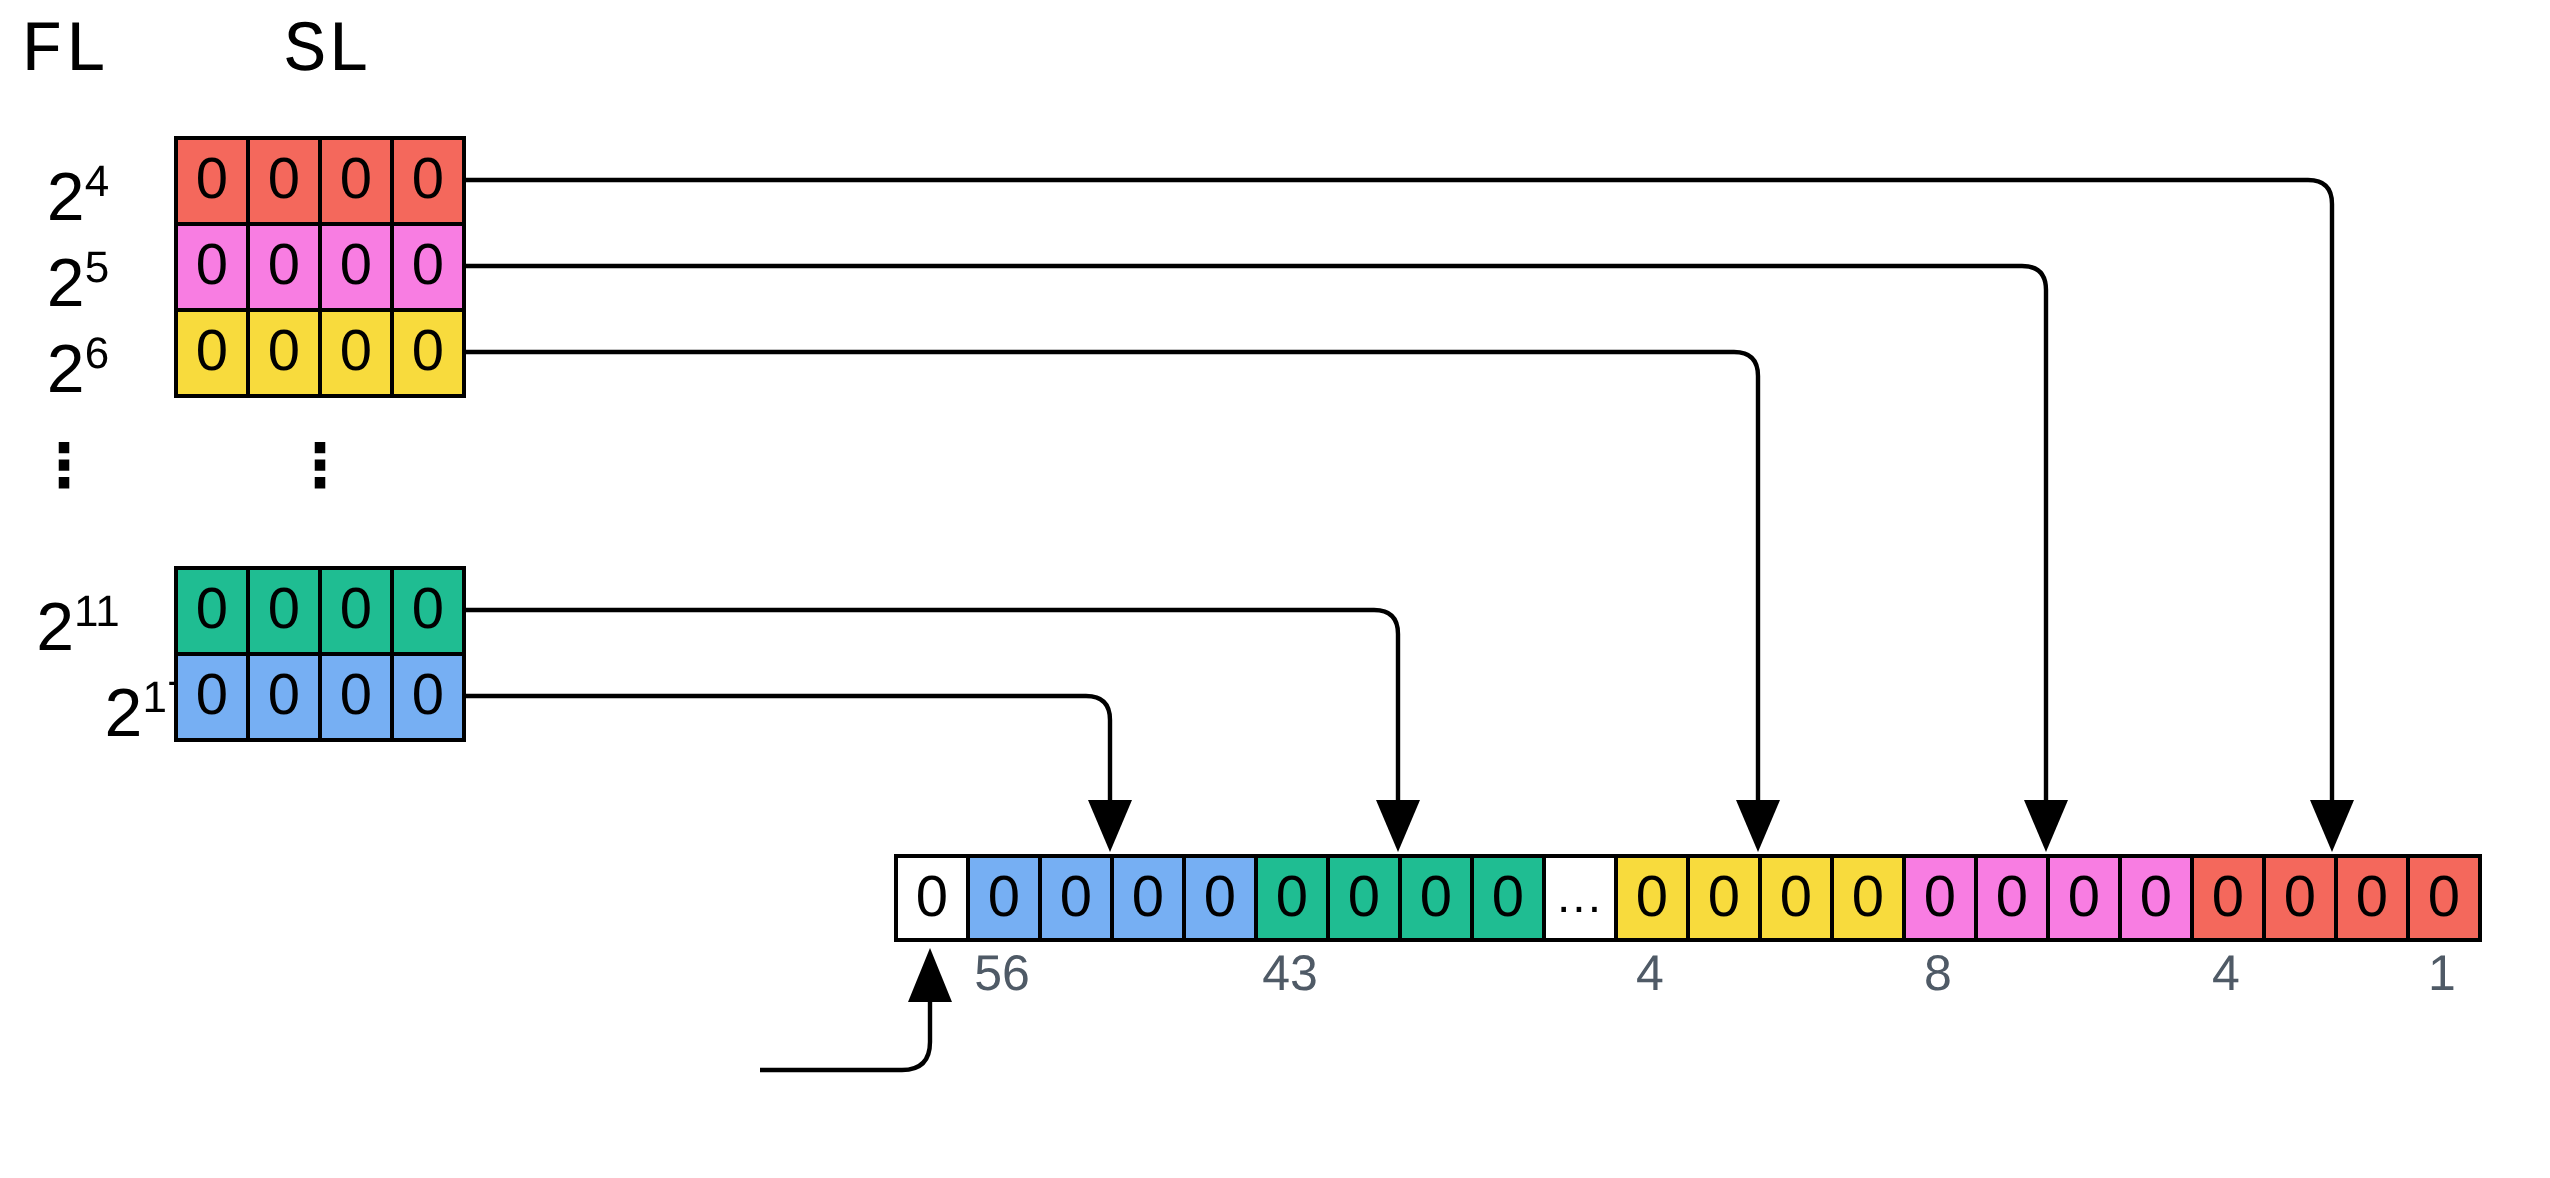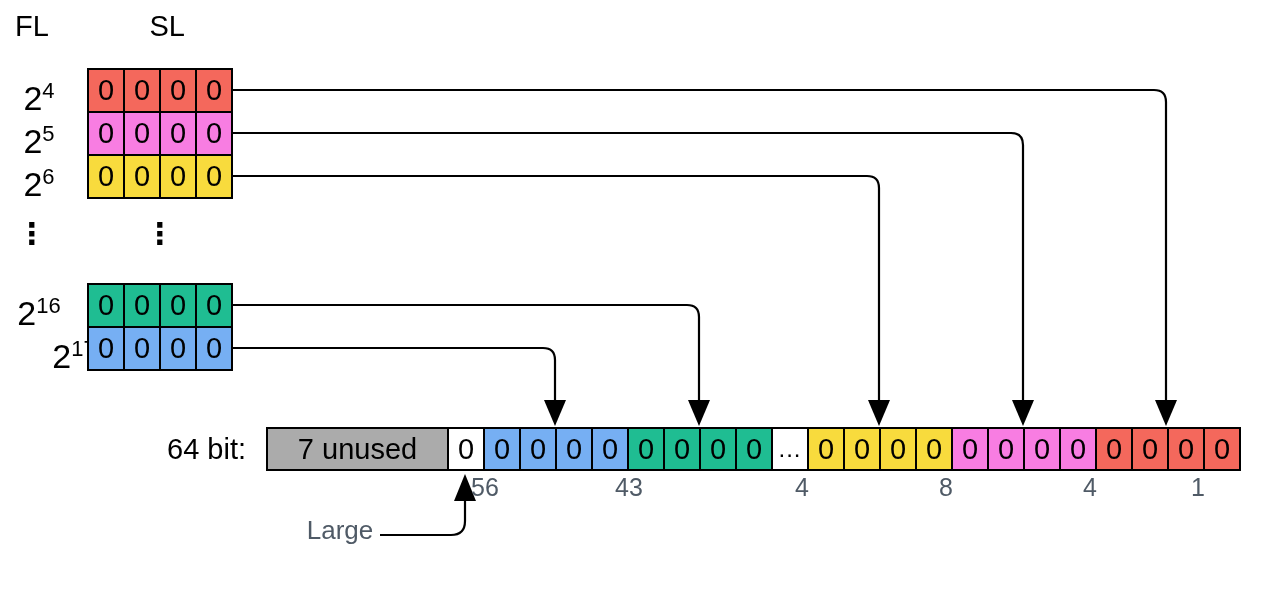"FL" .hdr { font-family: none -> Liberation Mono, monospace; font-size: 29px -> 36px }
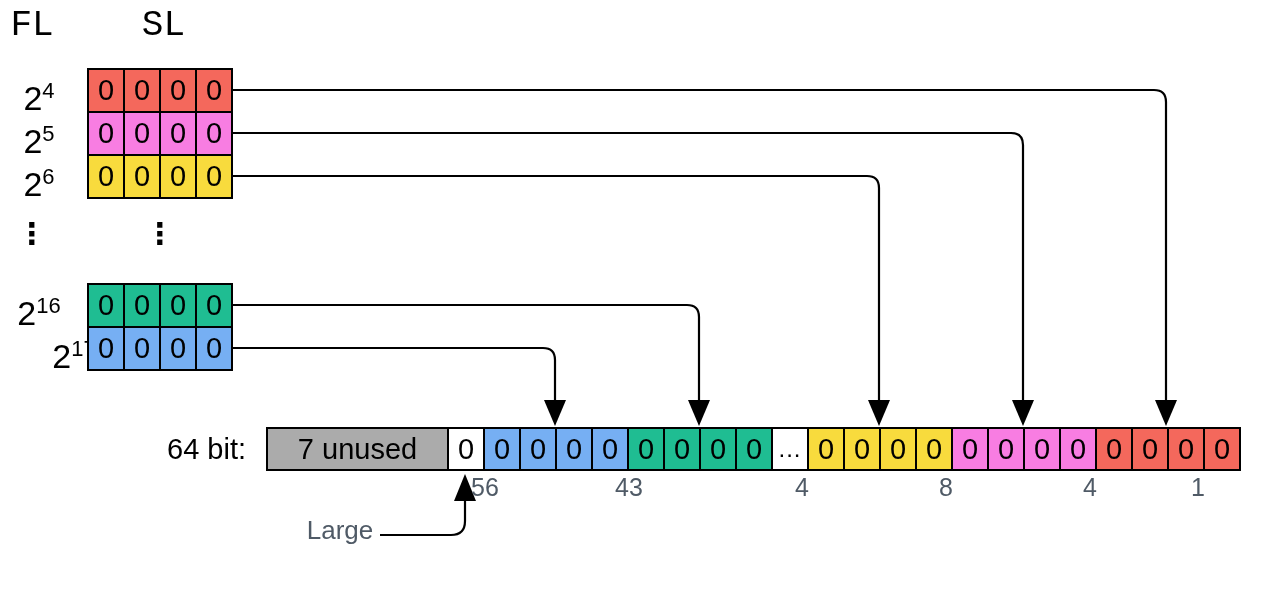"16" span.exp { text: 16 -> 11 }
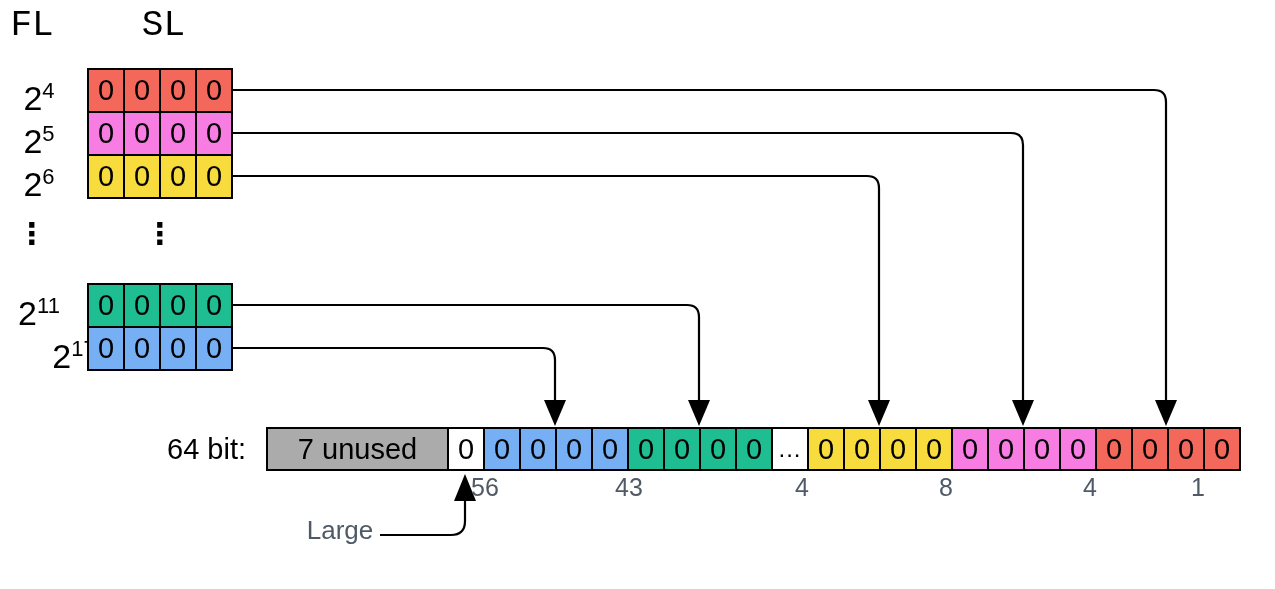"64 bit:" div { html: <div>64 bit:</div> -> none }
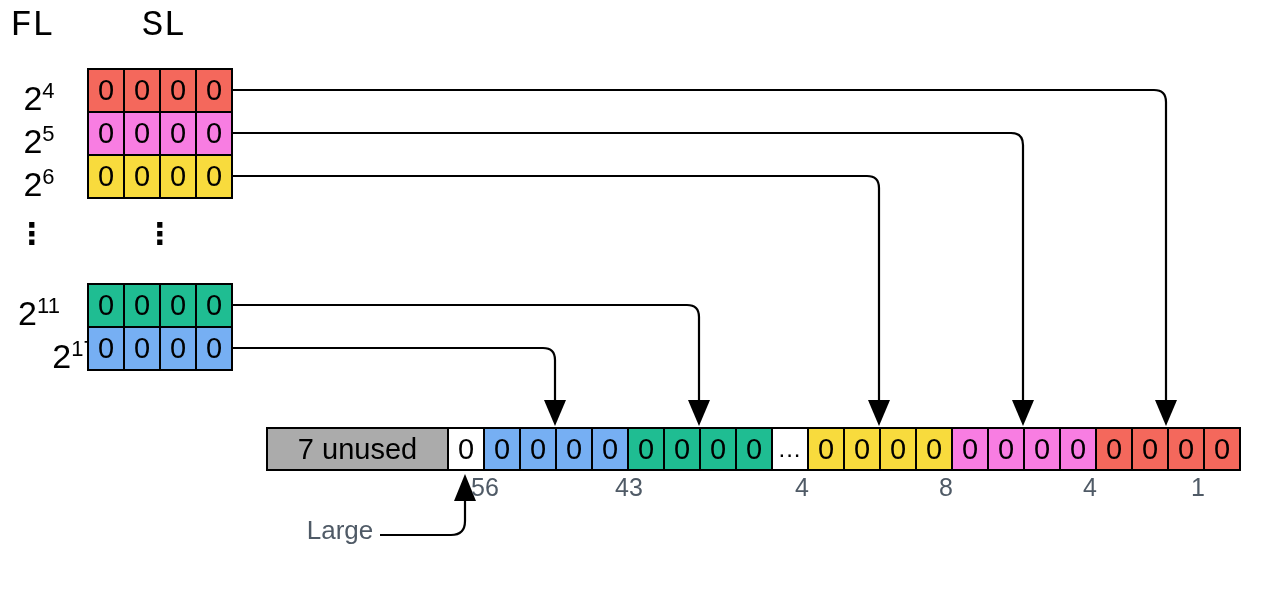"7 unused" div { html: <div> <span>7 unused</span> </div> -> none }
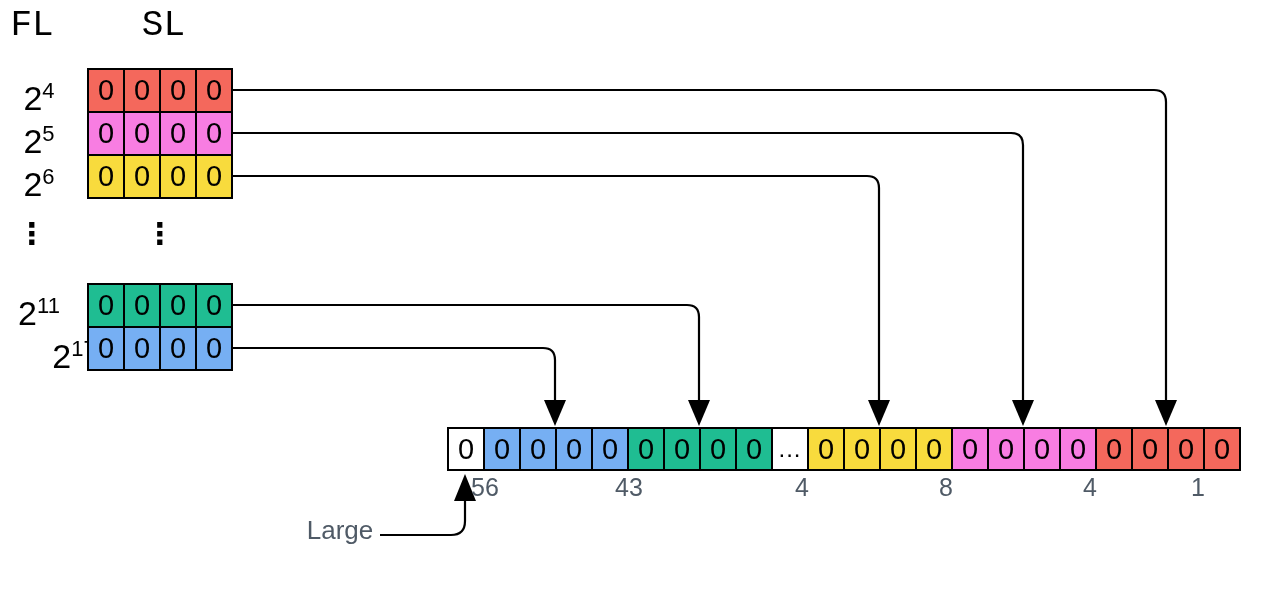"56" .tick { text-align: left -> center }
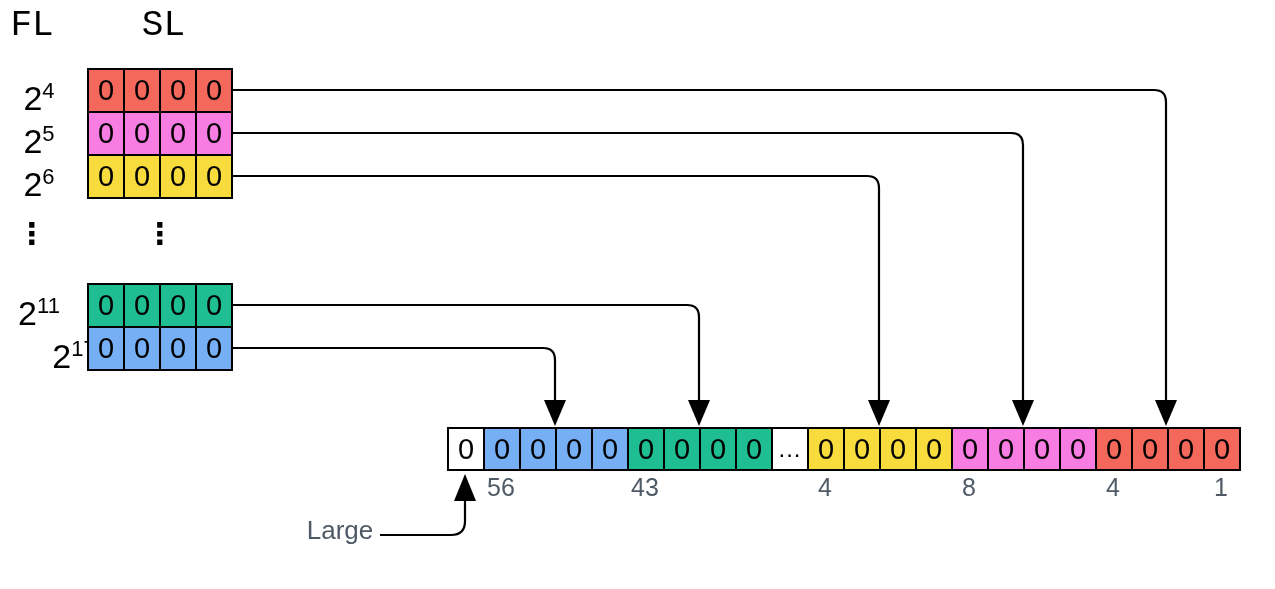"Large" div { html: <div>Large</div> -> none }
